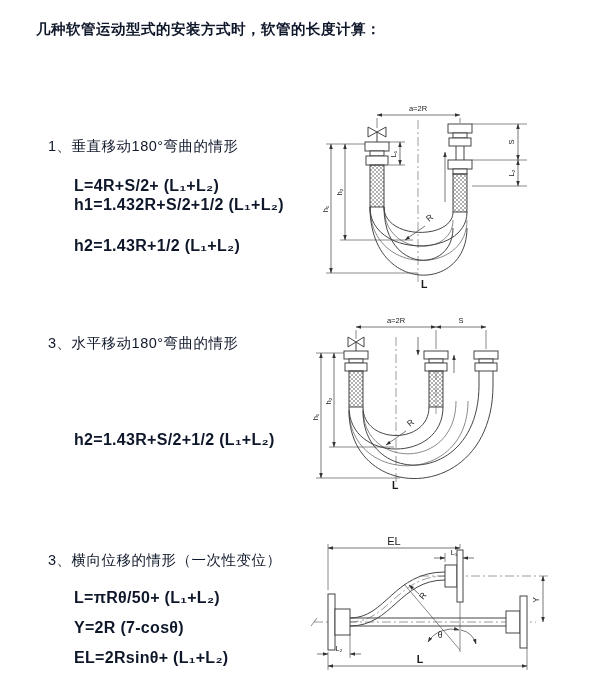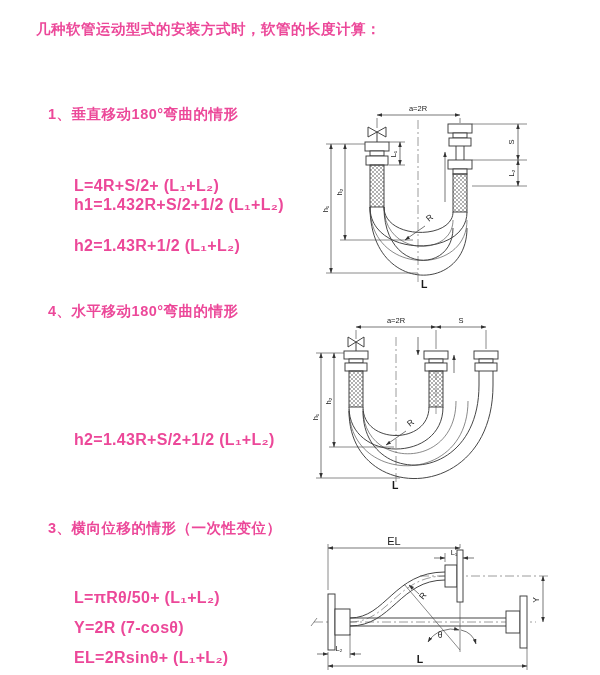"几种软管运动型式的安装方式时，软管的长度计算：" #page { color: #ec4899 -> #0f172a }
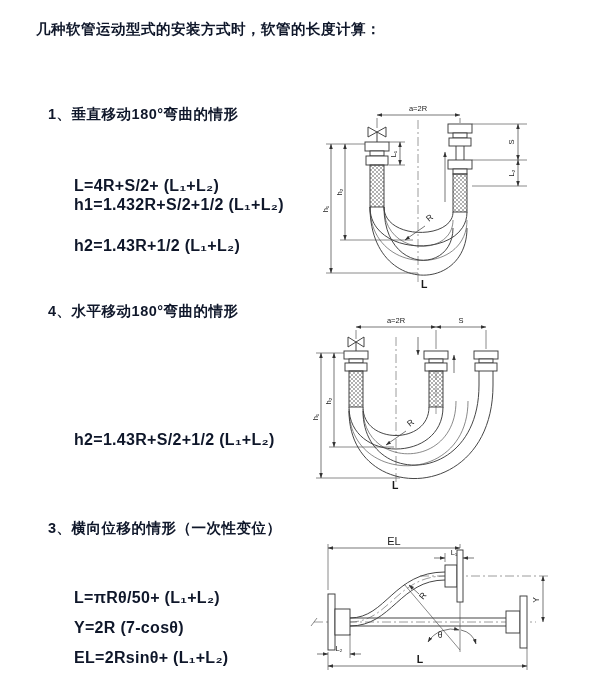"1、垂直移动180°弯曲的情形" .sec-heading { font-weight: 700 -> 400; margin-top: none -> 32px }
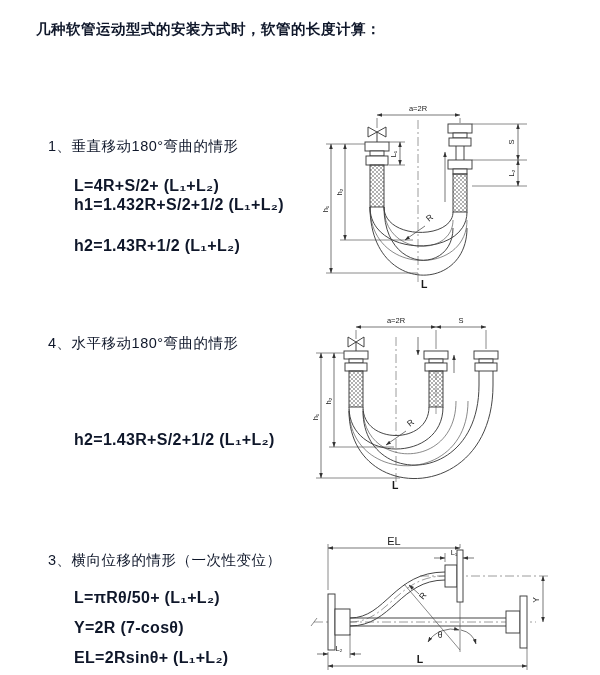"4、水平移动180°弯曲的情形" div.sec-heading { text: 4 -> 3 }
